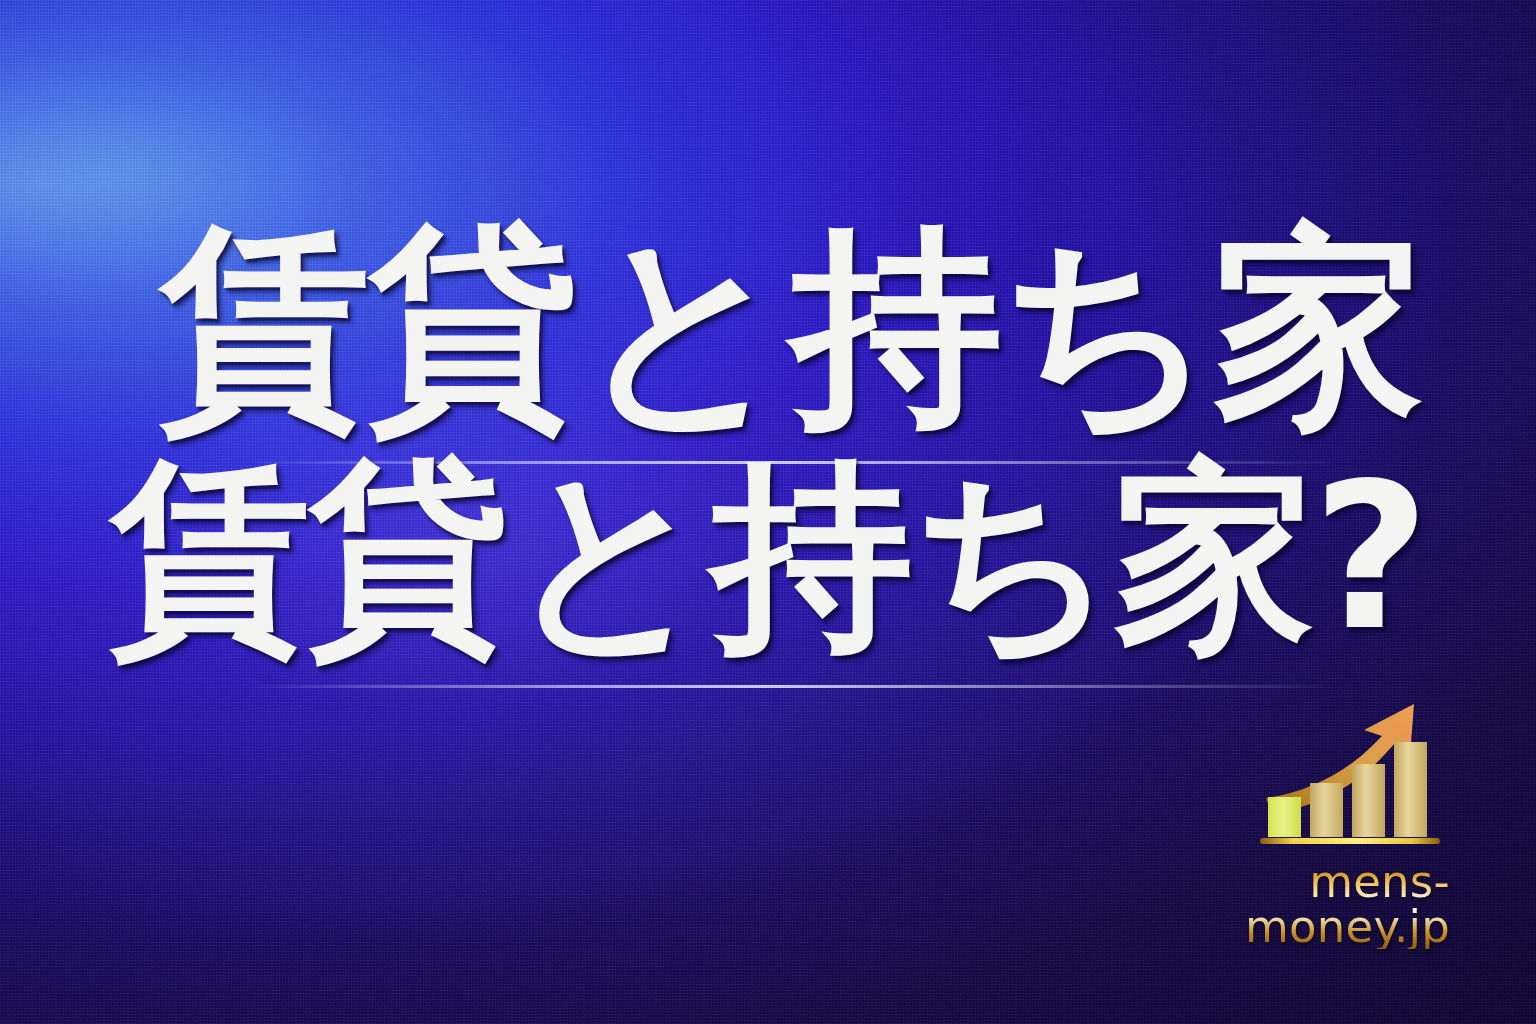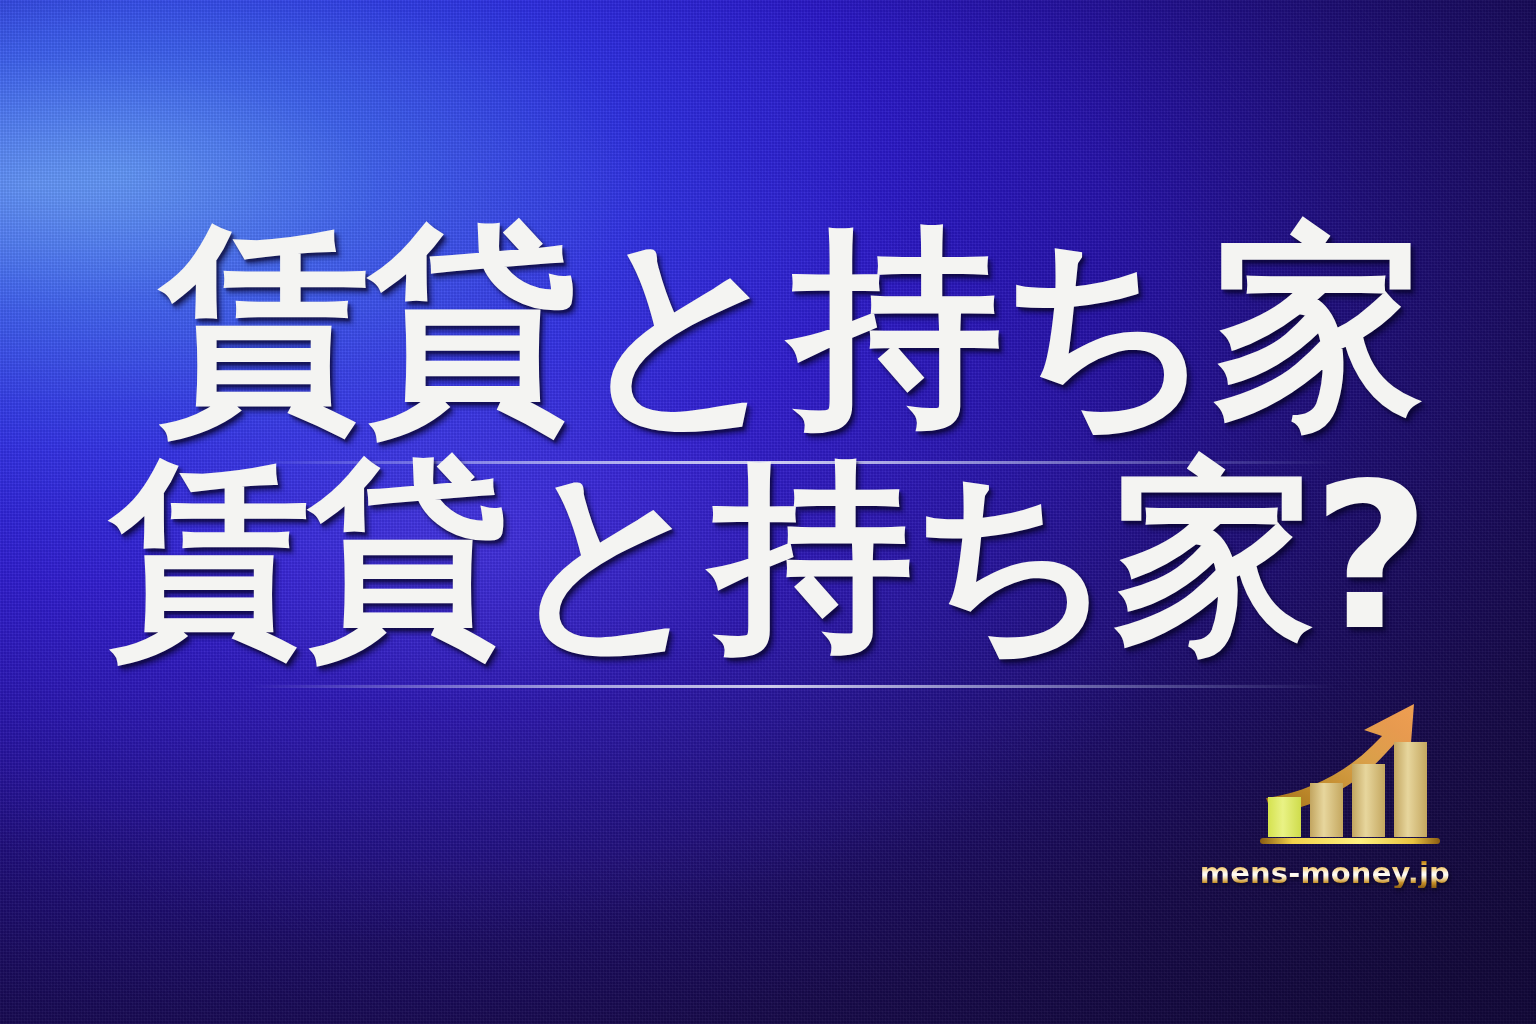"mens-money.jp" .logo-wordmark { font-size: 29px -> 45px; font-weight: 700 -> 400 }
